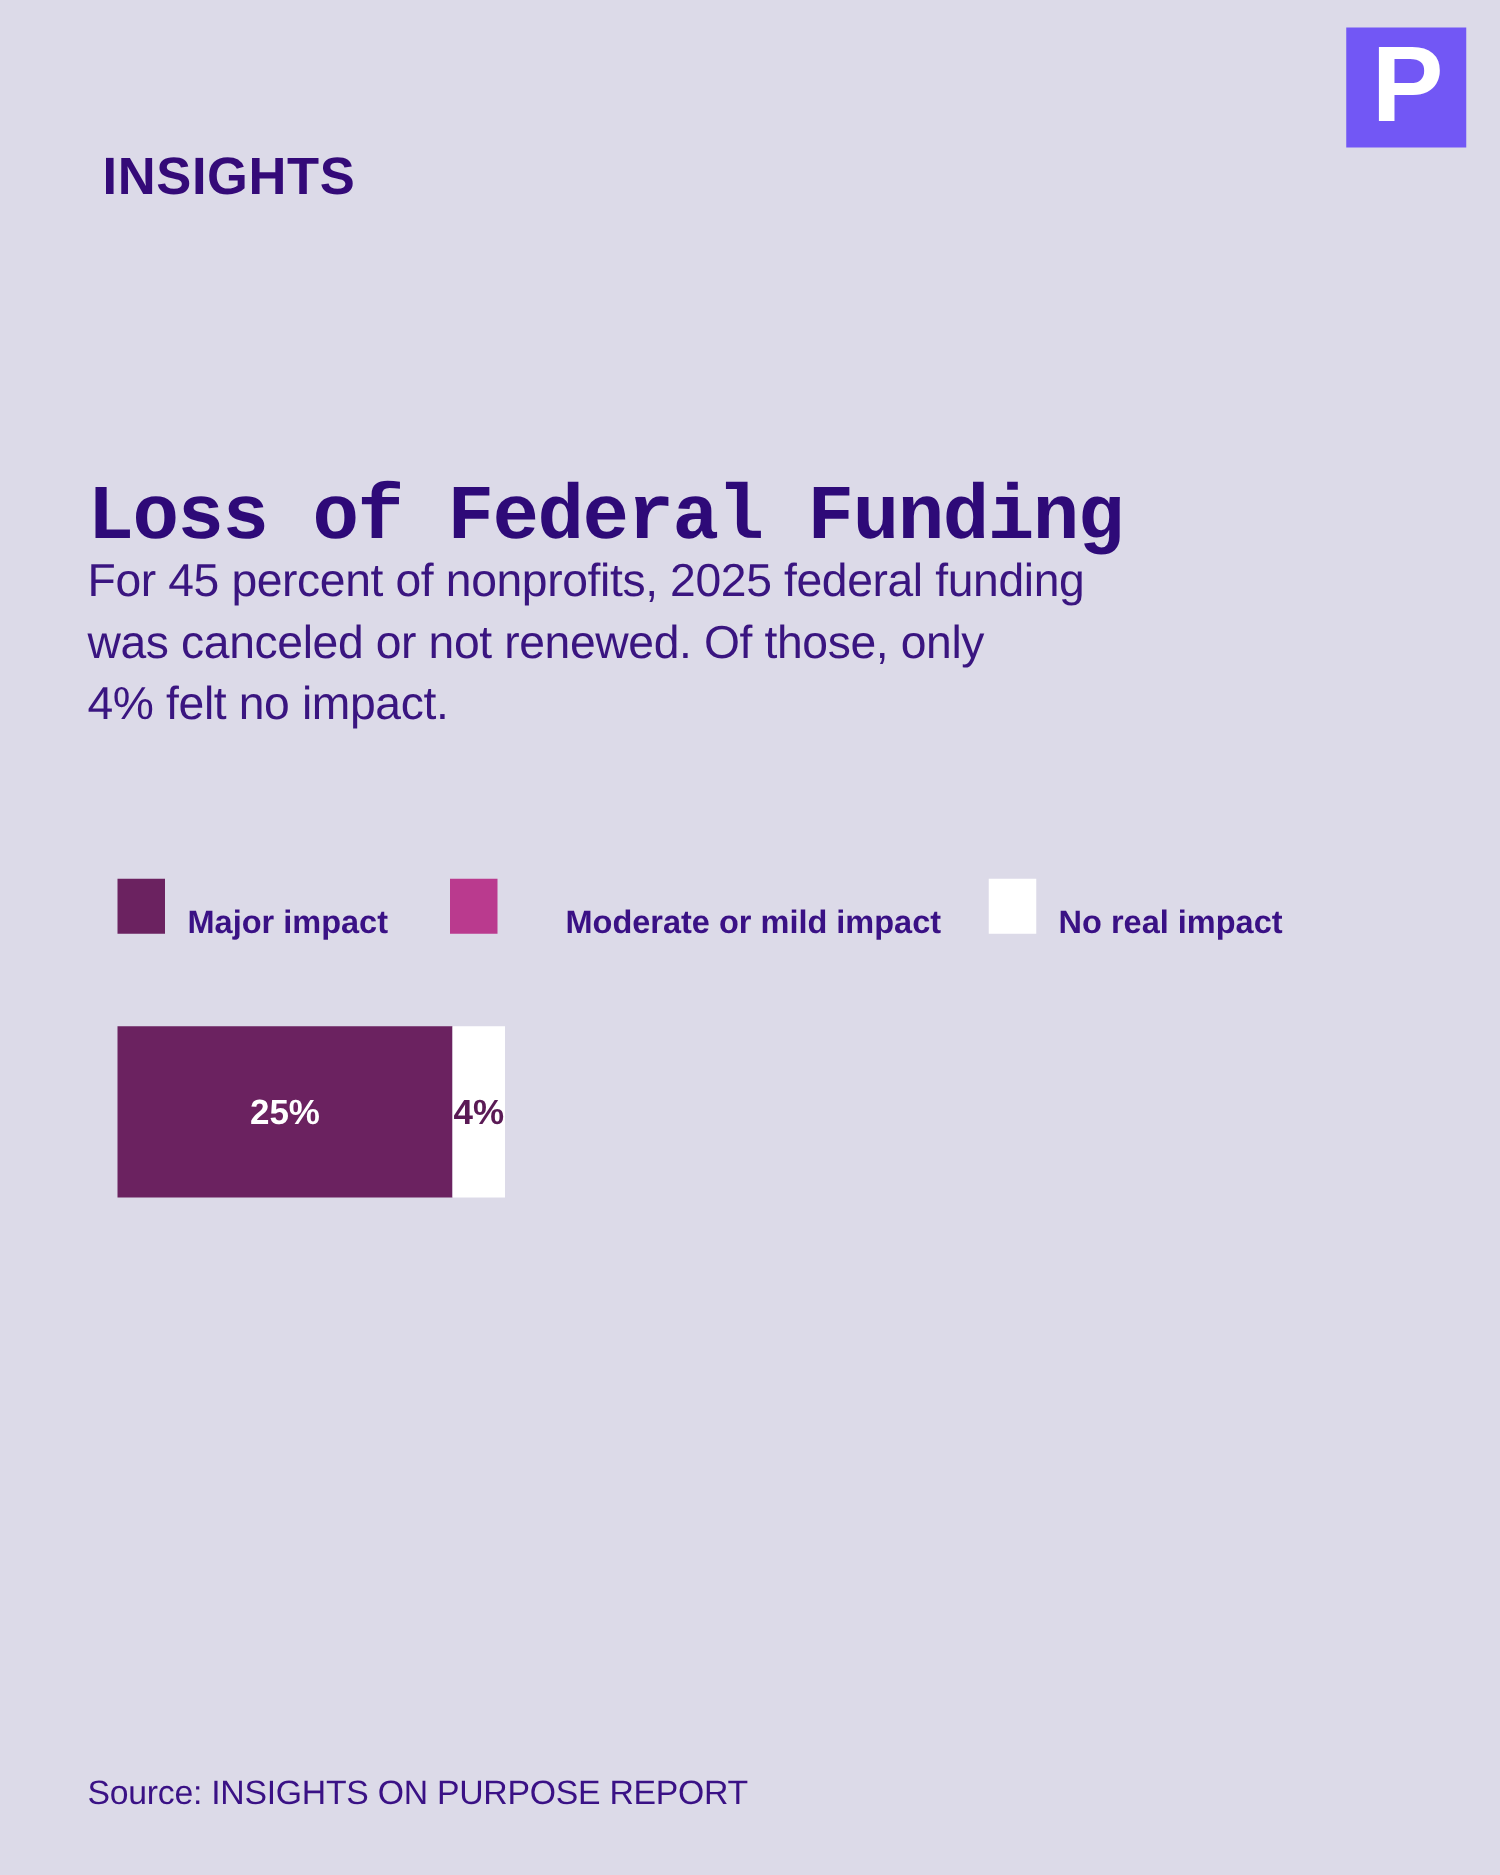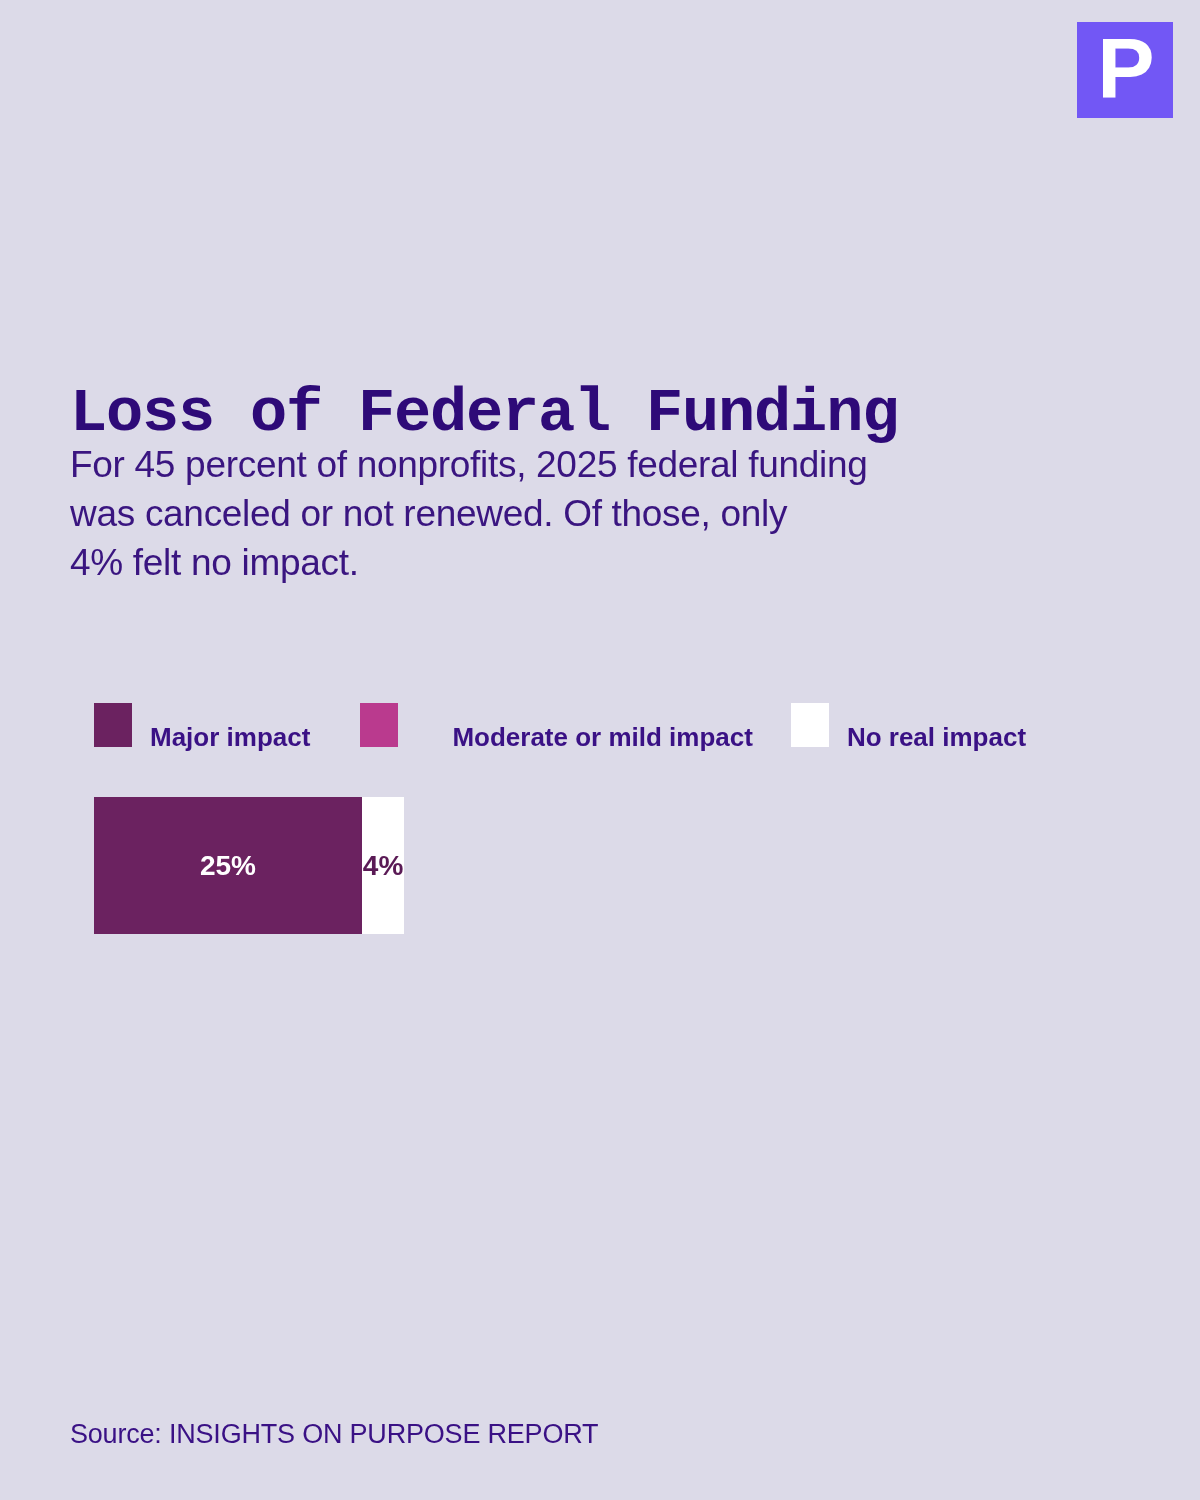"INSIGHTS" div.brand-line1 { html: none -> <div>INSIGHTS</div> }
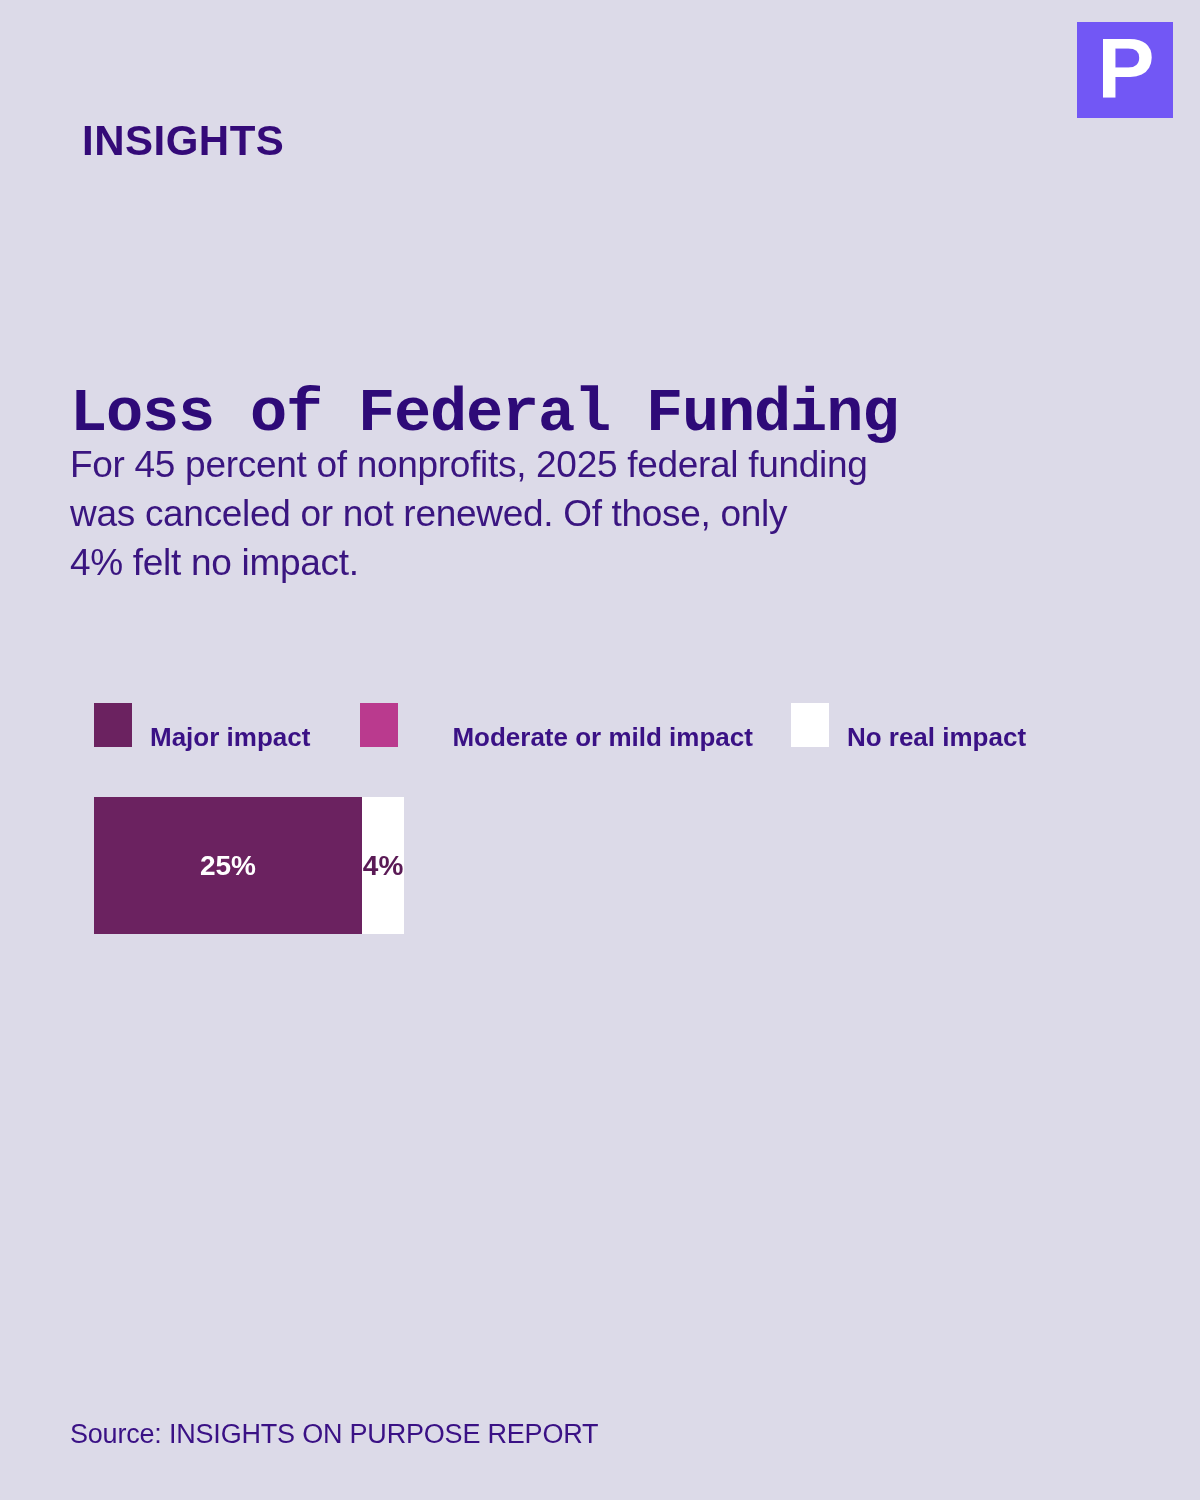"25%" .bar-seg { margin-top: none -> 24px }
